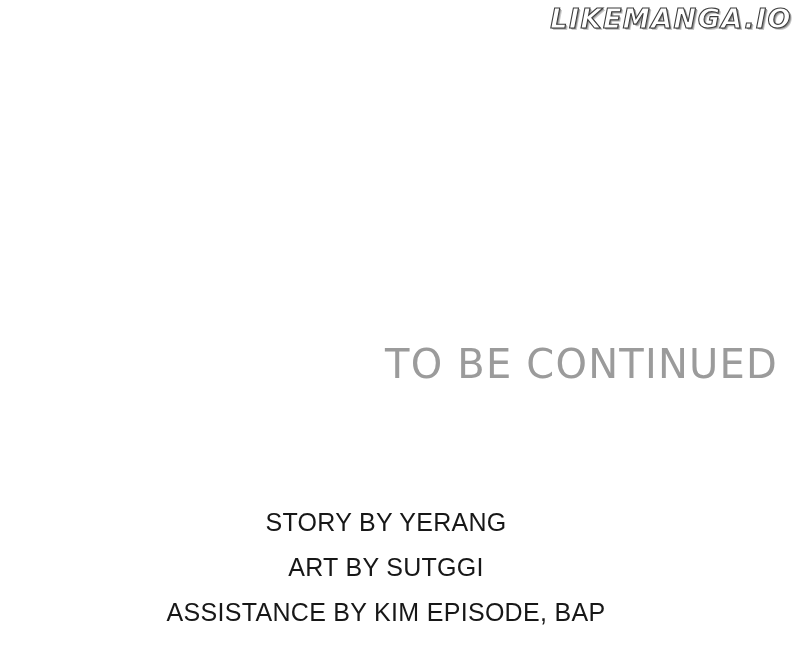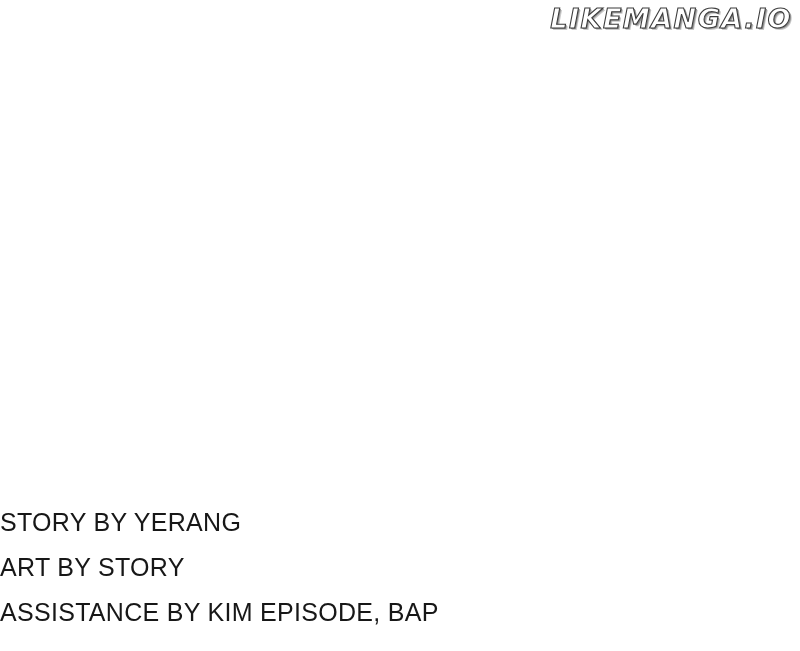"TO BE CONTINUED" span.tbc-line { html: none -> <span>TO BE CONTINUED</span> }
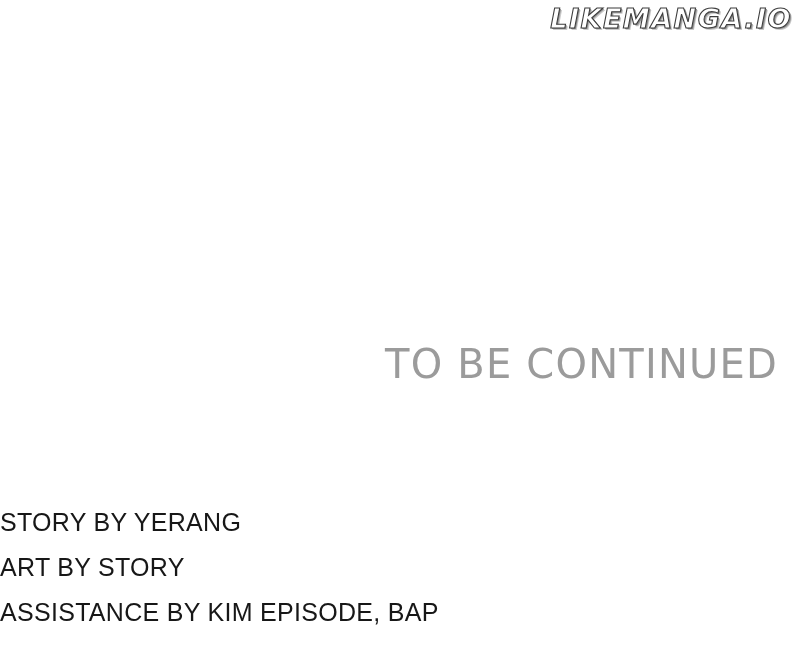"STORY BY YERANG" .credits { text-align: left -> center }
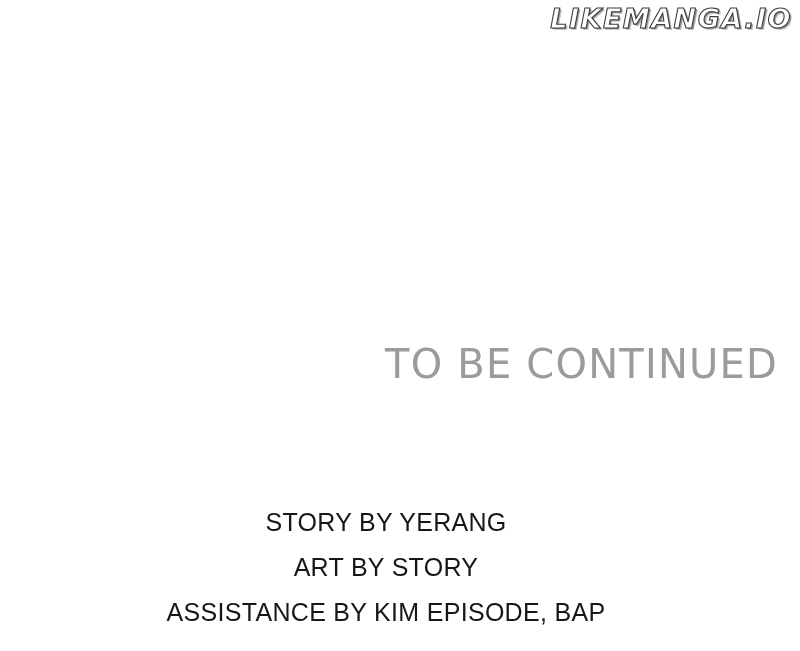"ART BY STORY" span.credit-line { text: STORY -> SUTGGI }
